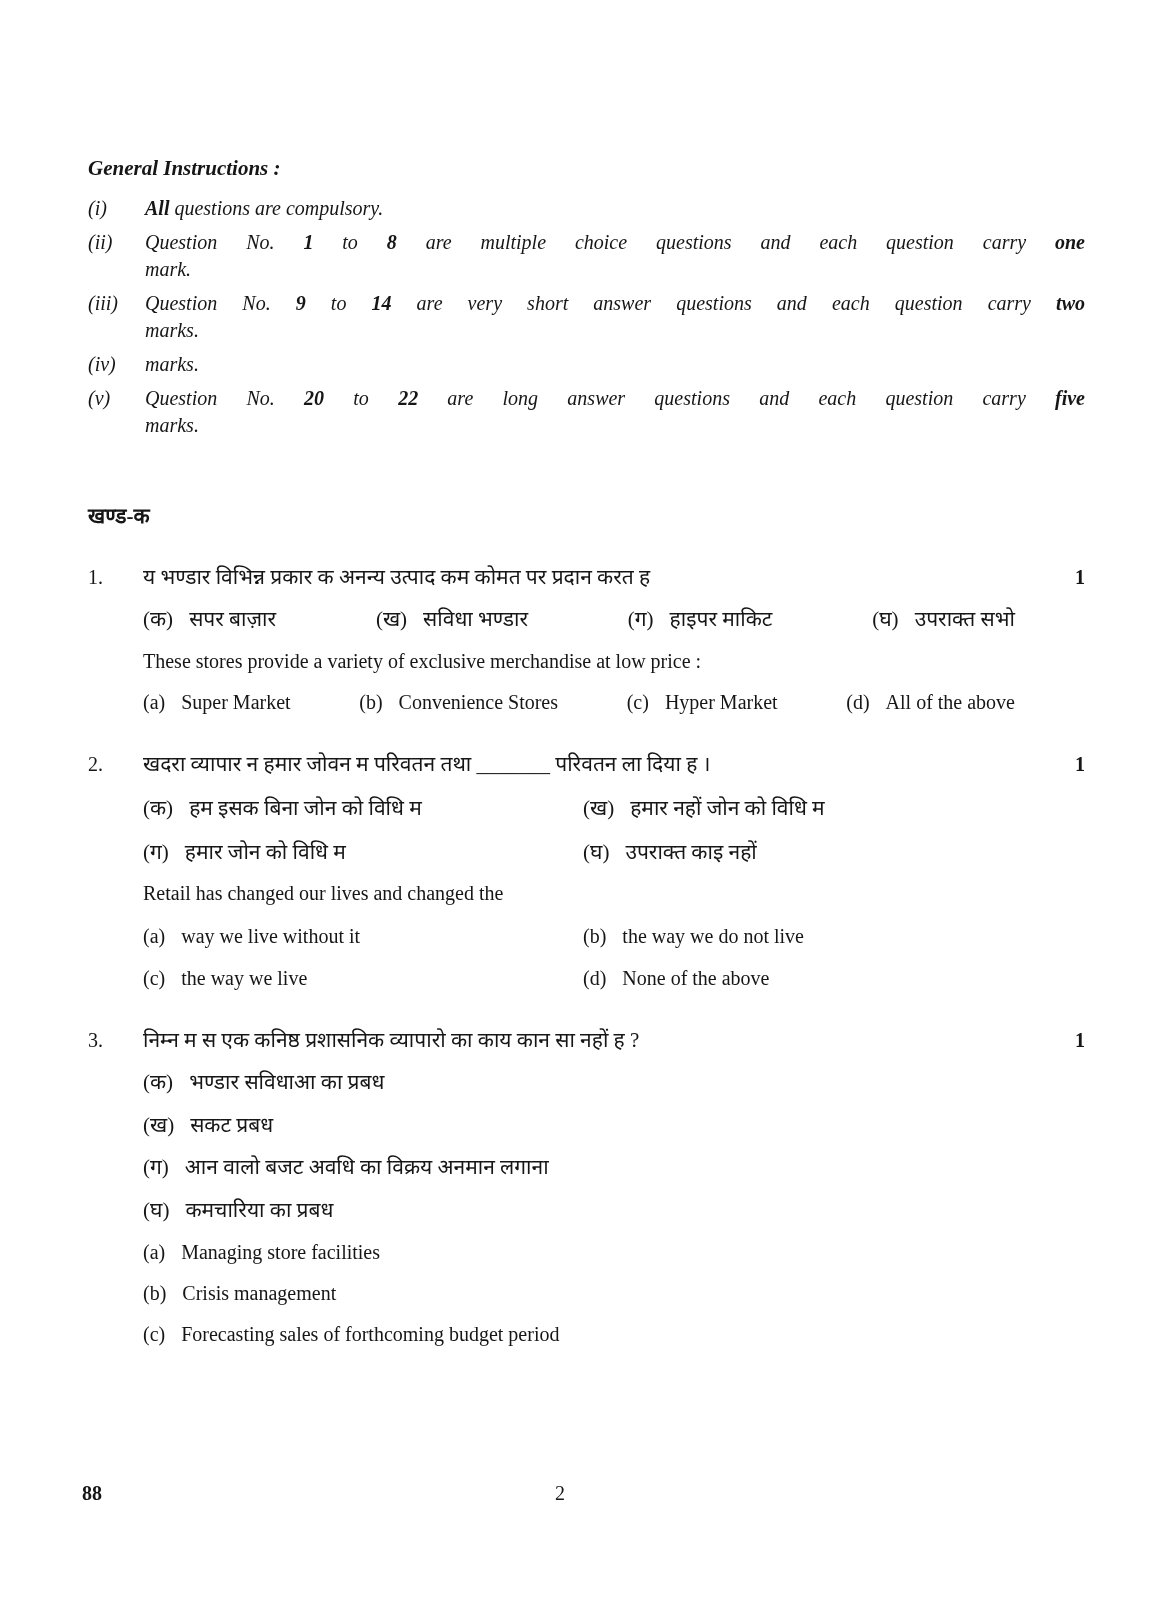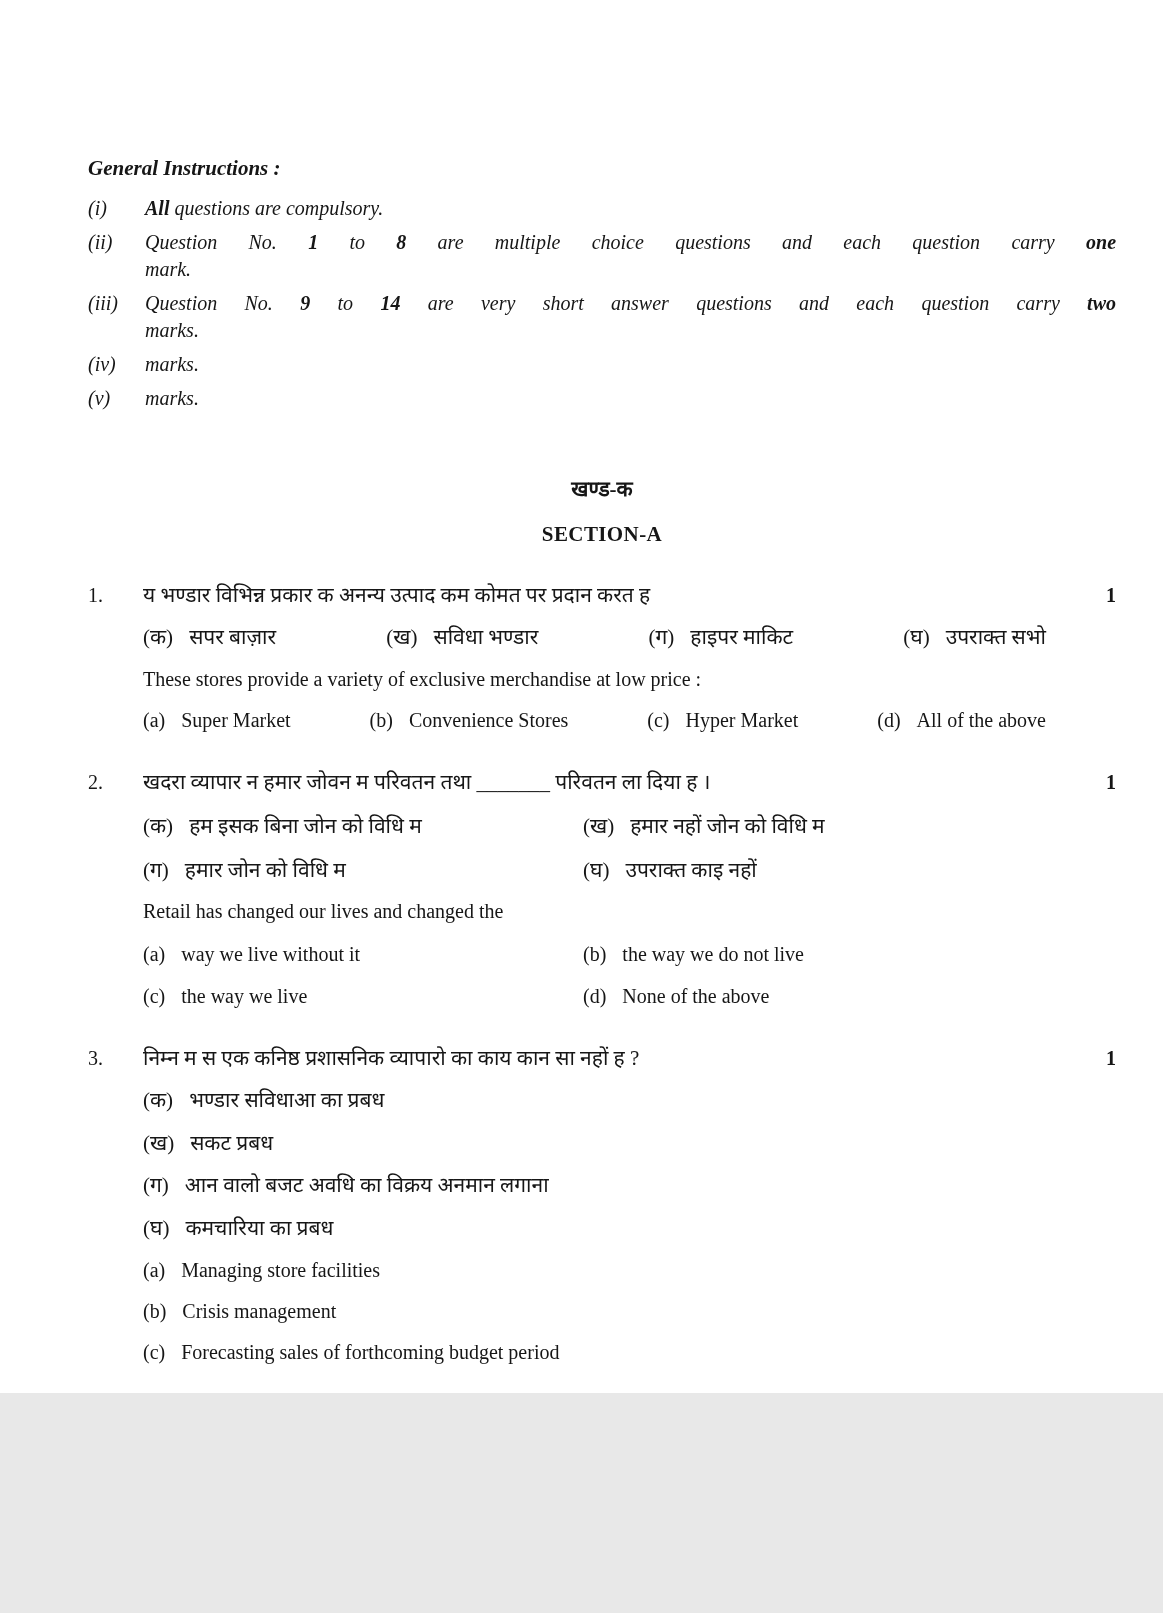"General Instructions :" .page { height: 1393px -> 1613px; padding: 156px 47px 0 88px -> 156px 78px 0 88px }
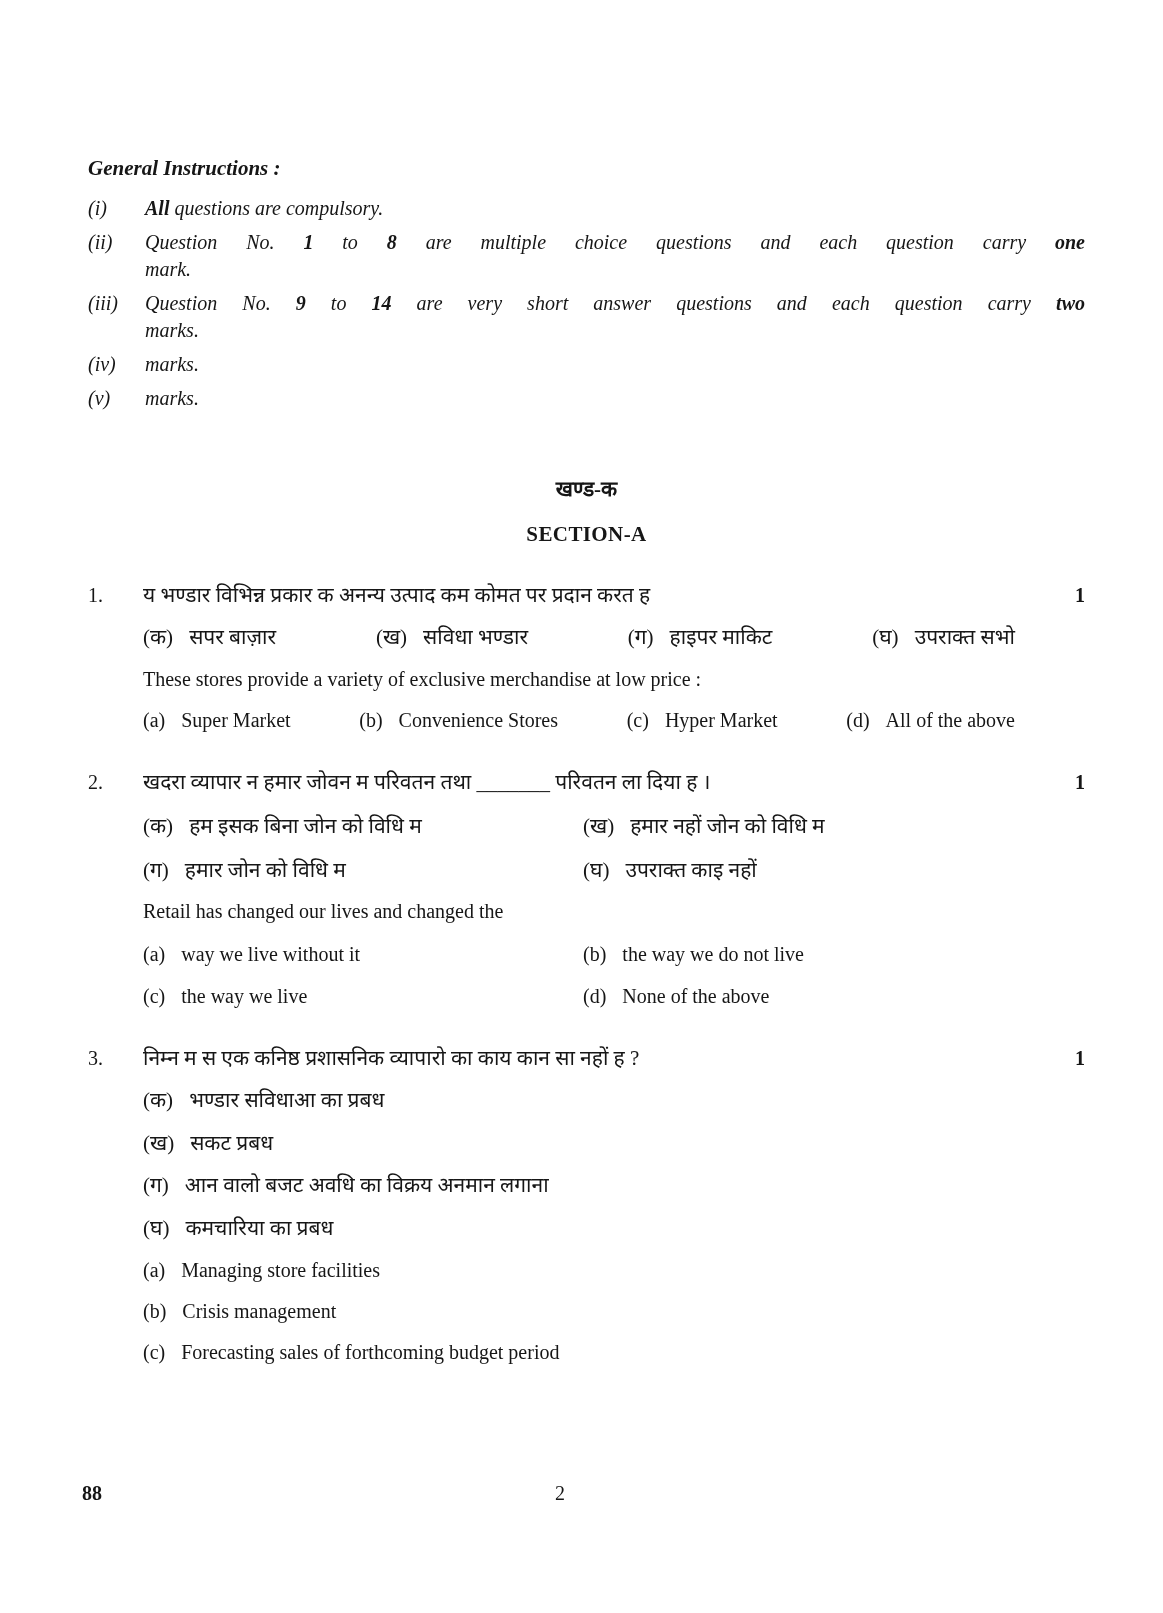"Question No. 20 to 22" span.gi-line1 { html: none -> <span><span>Question No. </span><b>20</b><span> to </span><b>22</b><span> are long answer questions and each question carry </span><b>five</b></span> }
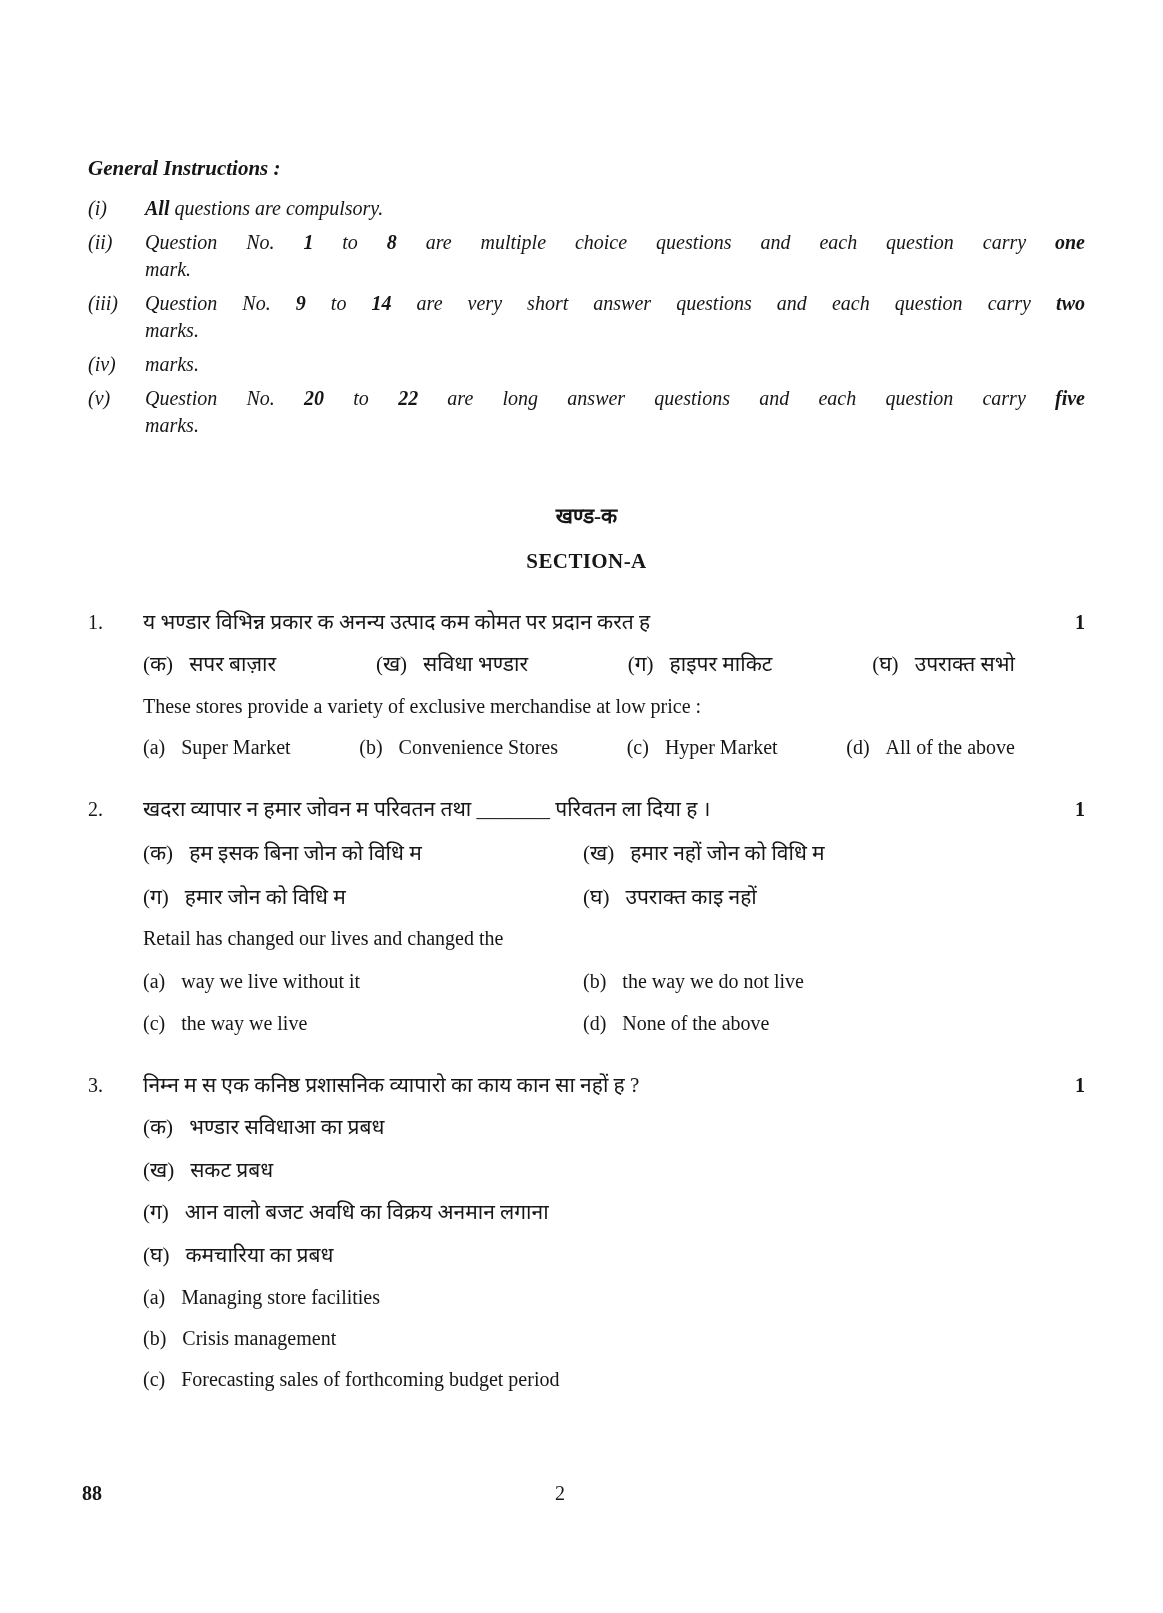"खण्ड-क" .section-hindi { text-align: center -> none }
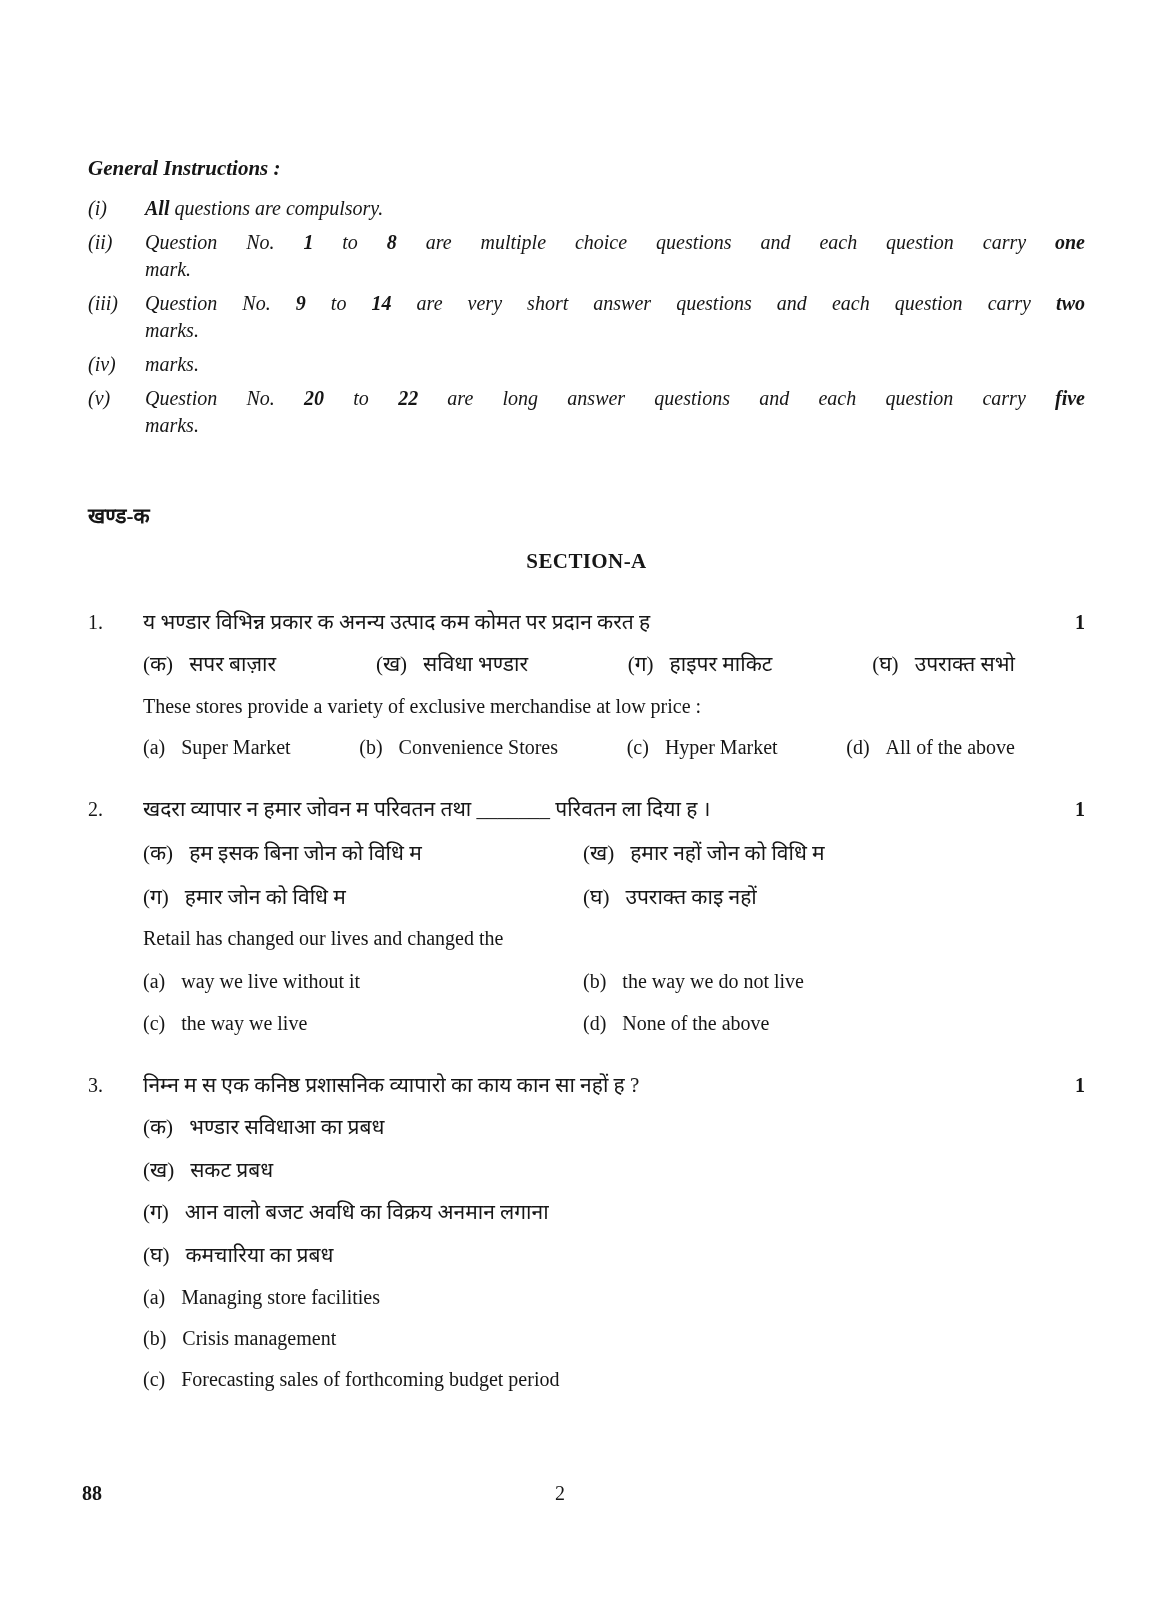"SECTION-A" div.section-english { html: <div>SECTION-A</div> -> none }
